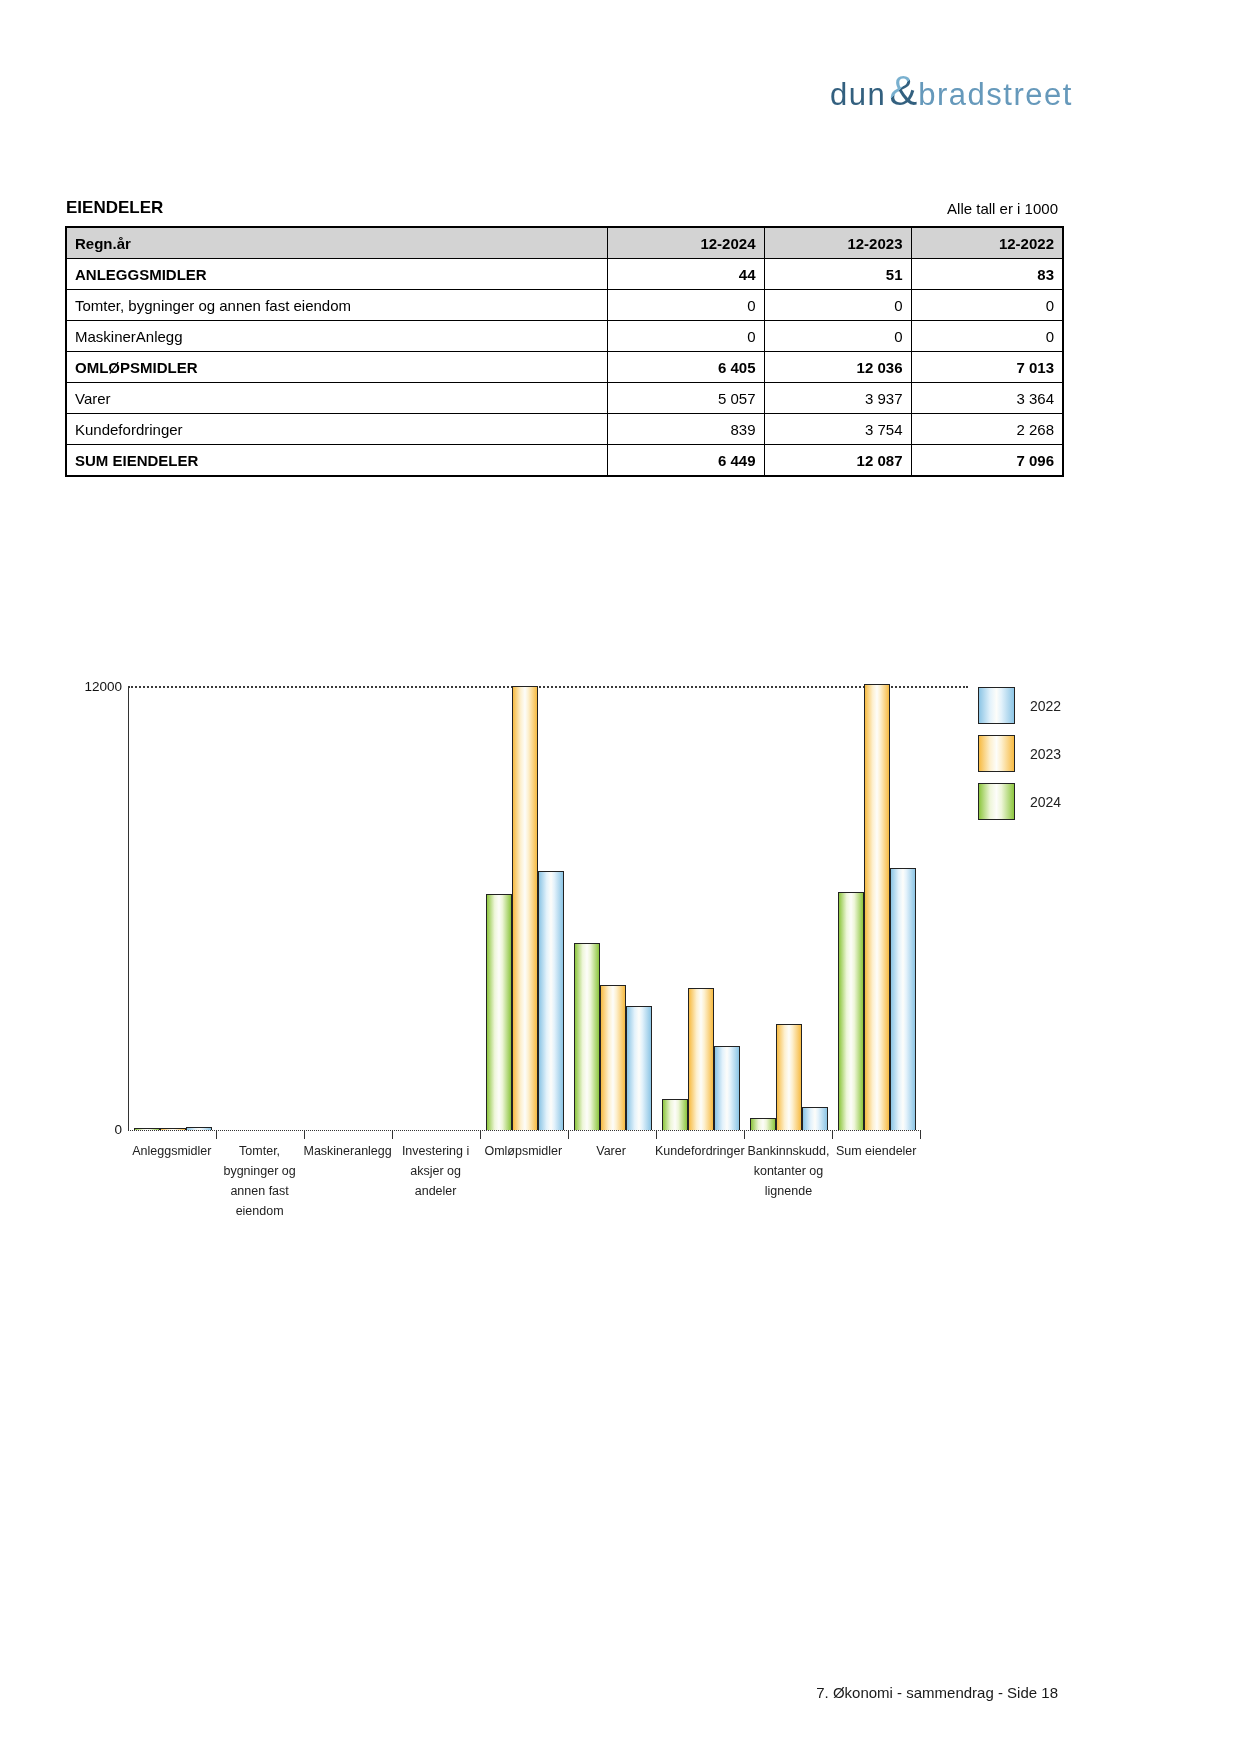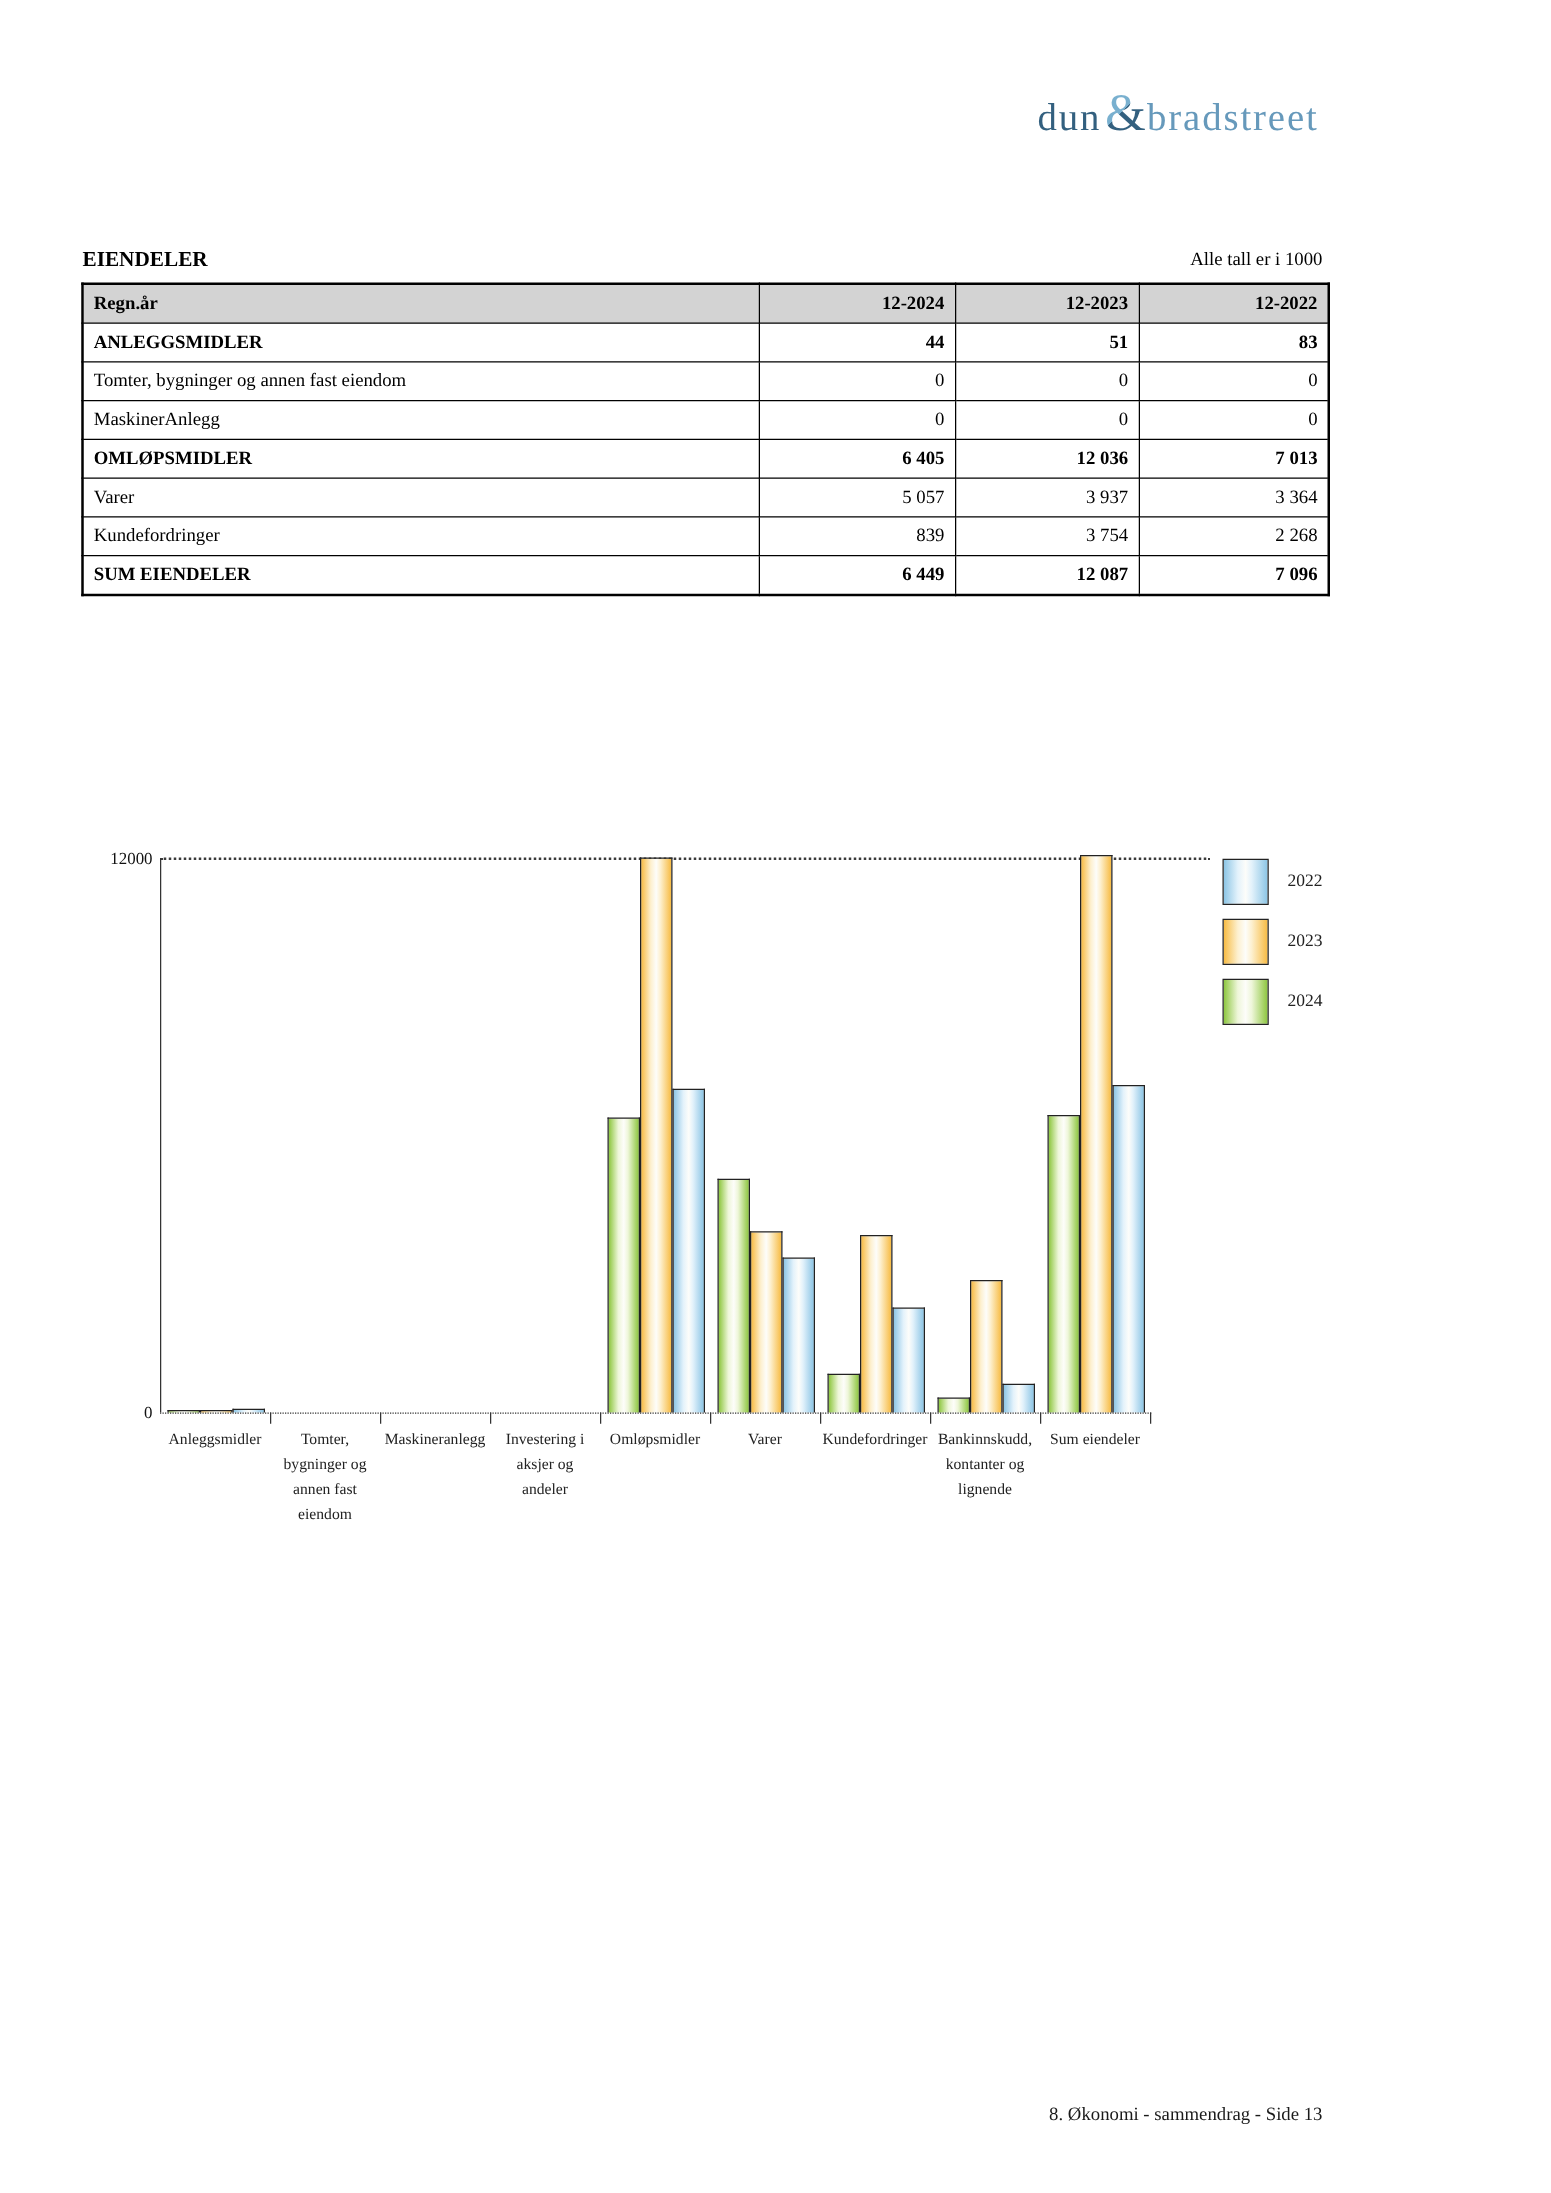"dun" .page { font-family: Liberation Serif, serif -> Liberation Sans, sans-serif }
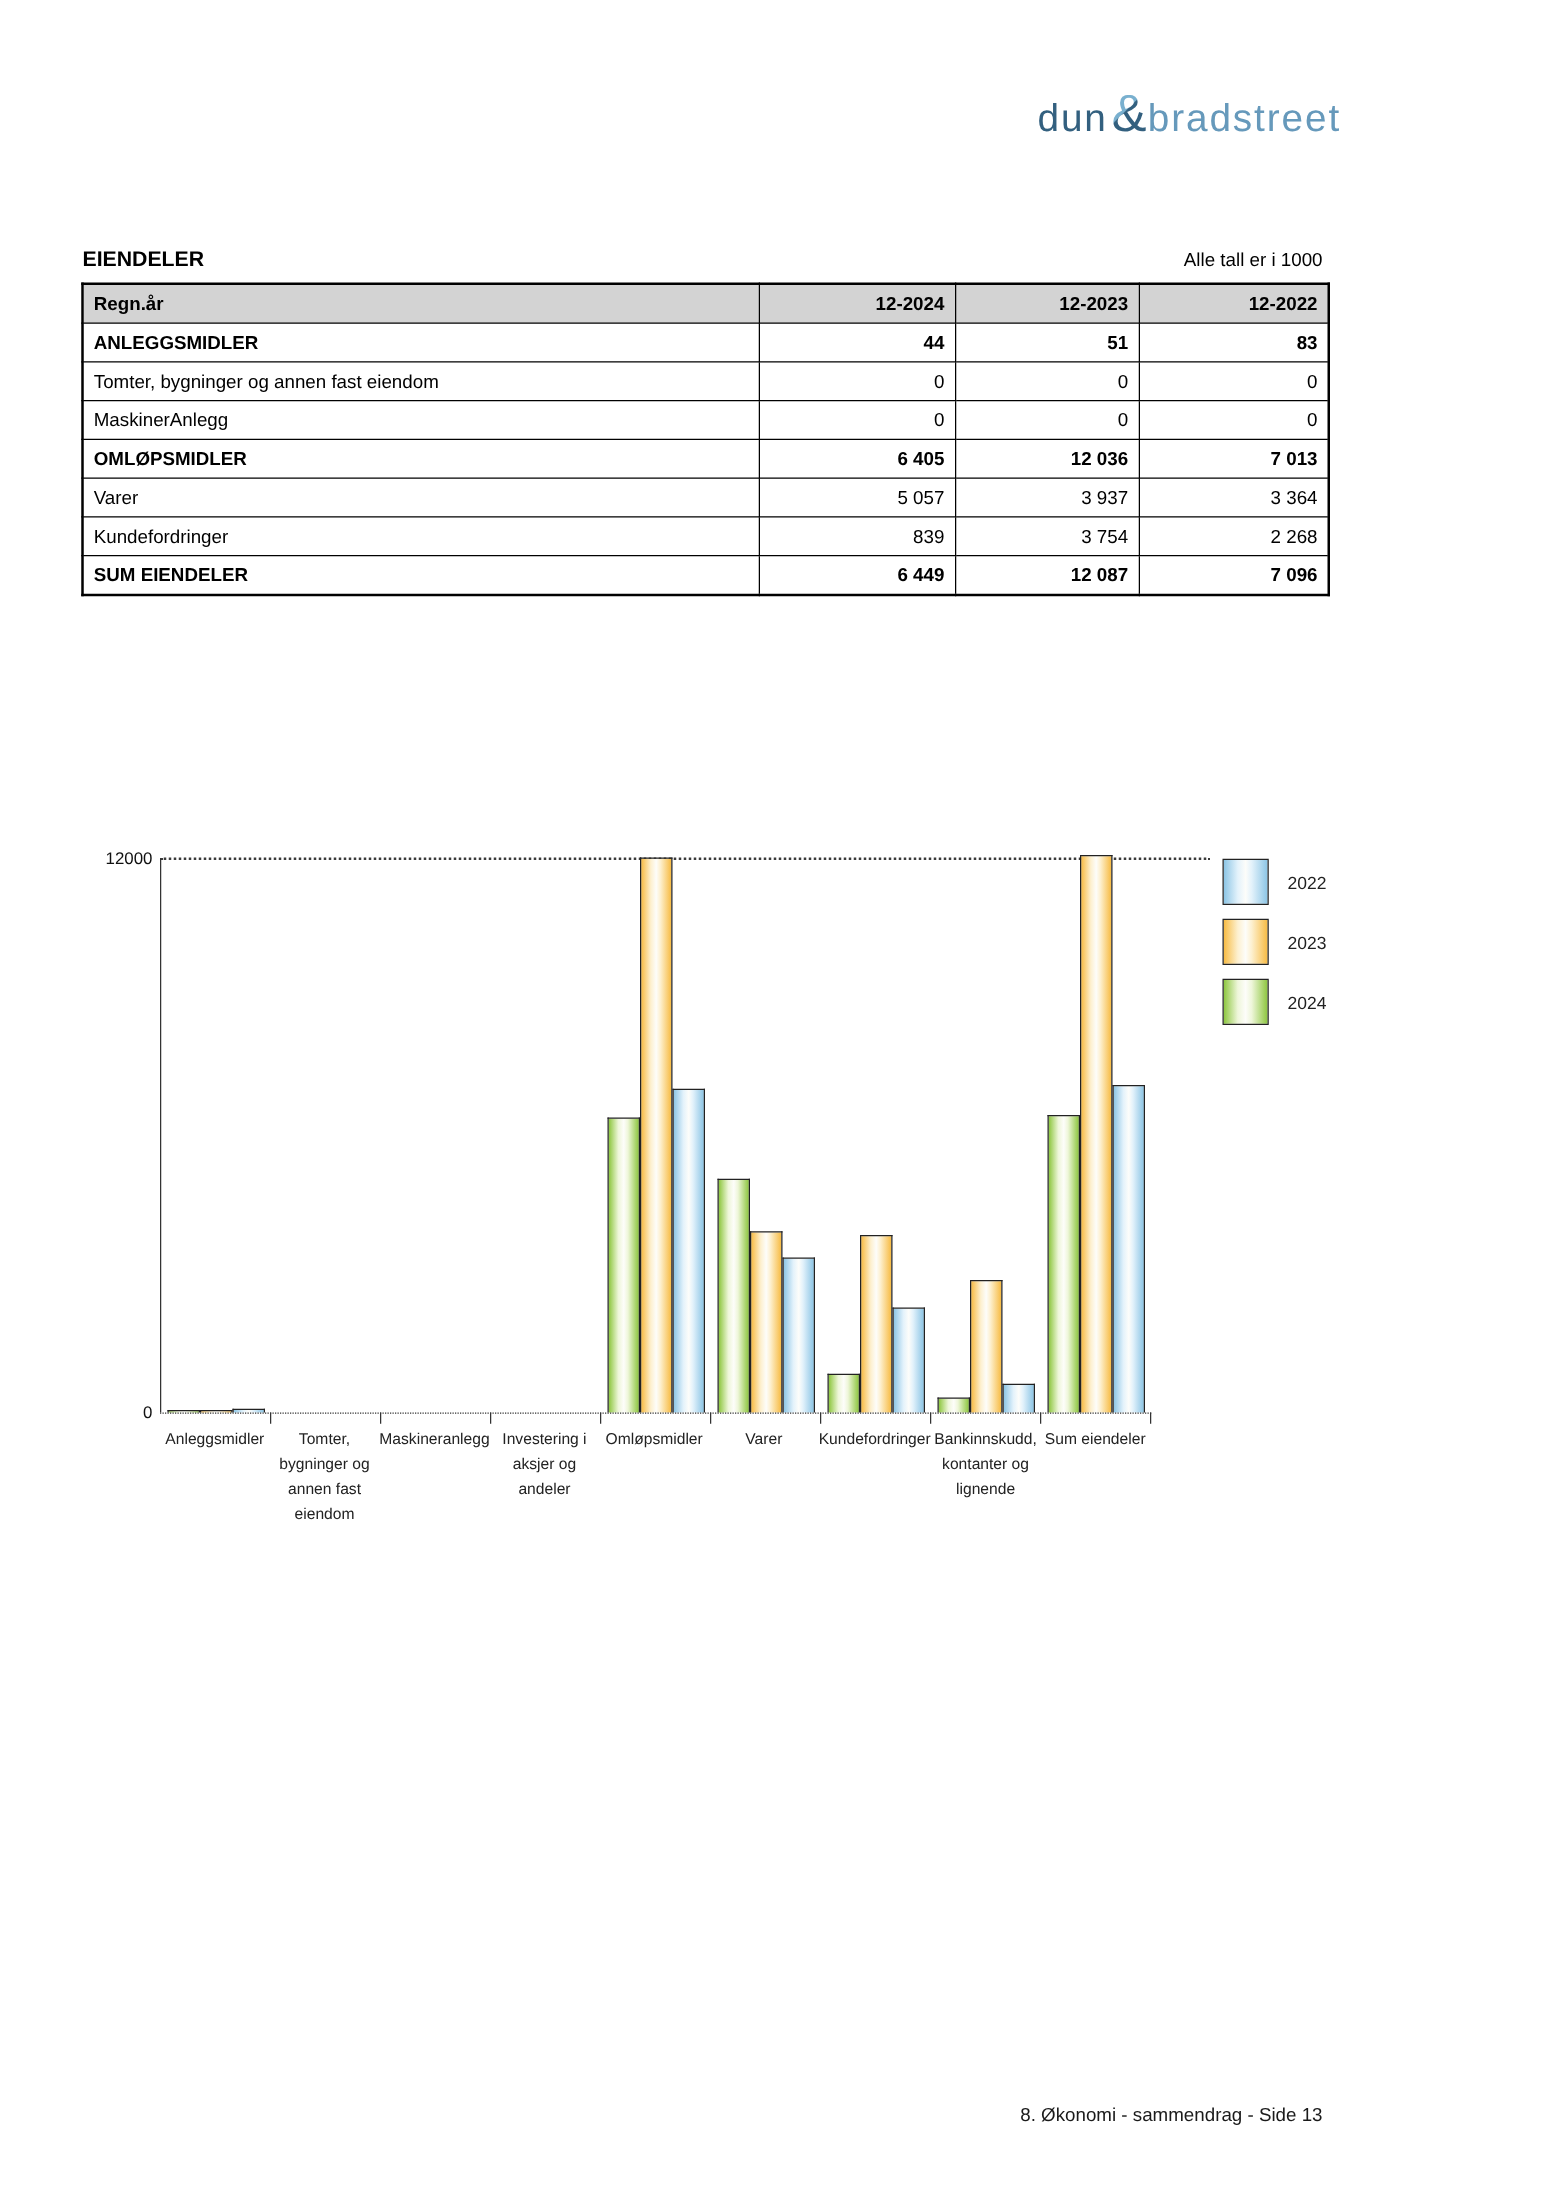"8. Økonomi - sammendrag -" div.footer { text: 8. Økonomi - sammendrag - Side 13 -> 7. Økonomi - sammendrag - Side 18 }
